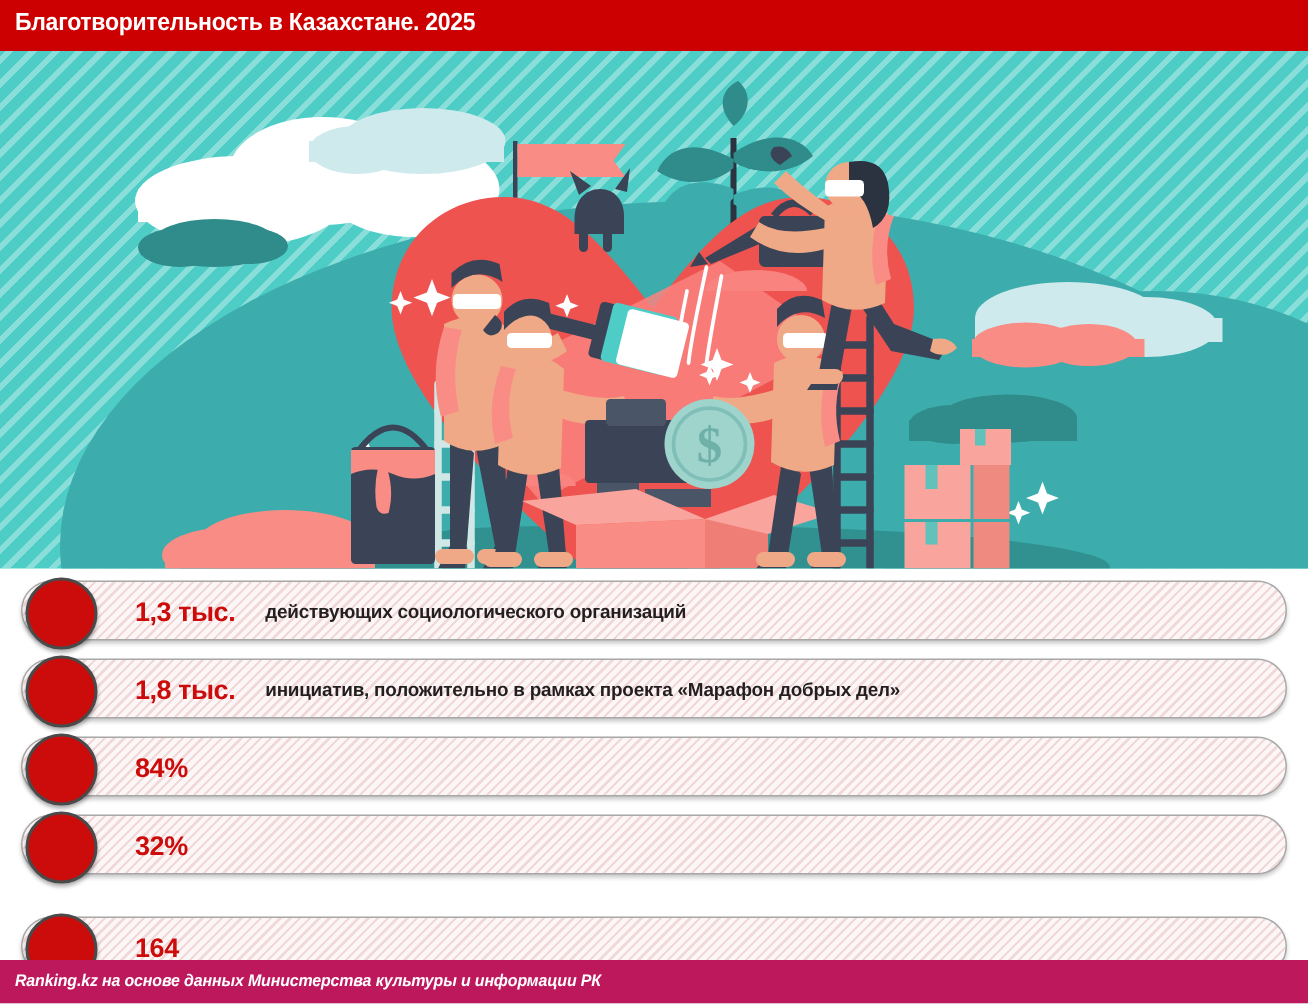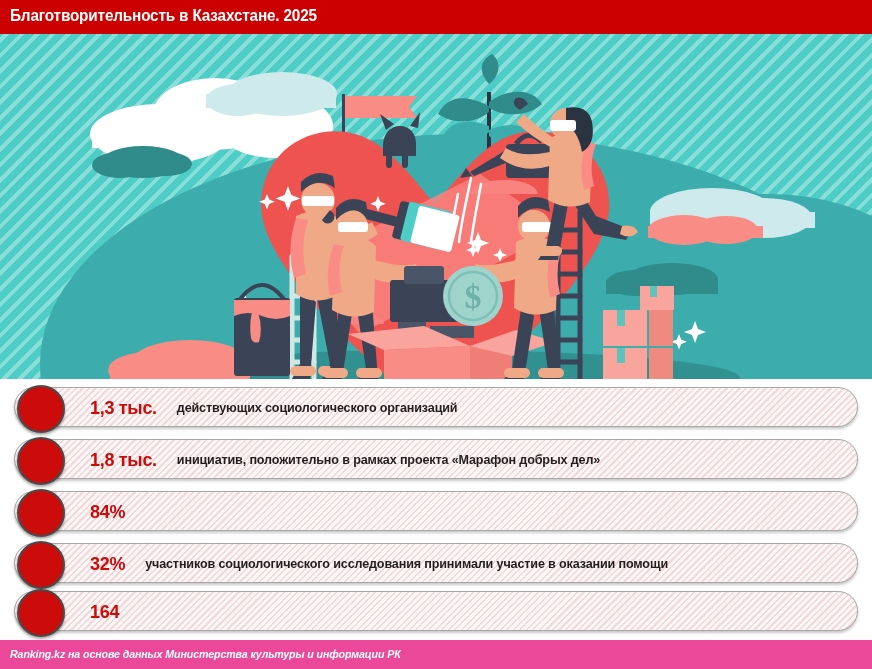"участников социологического исследования" span { html: <span>участников социологического исследования принимали участие в оказании помощи</span> -> none }
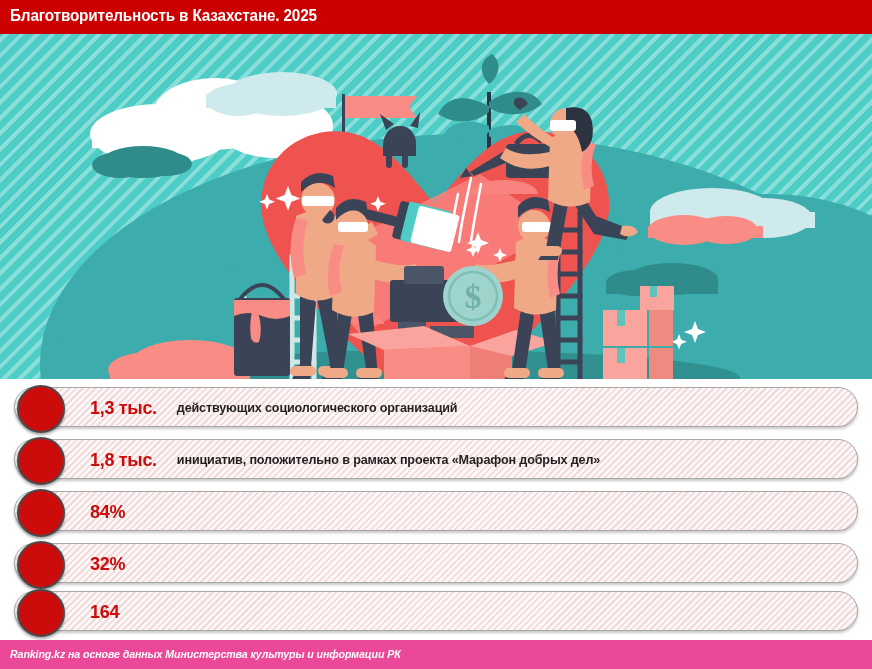"164" div.pill-row { top: 212px -> 232px }
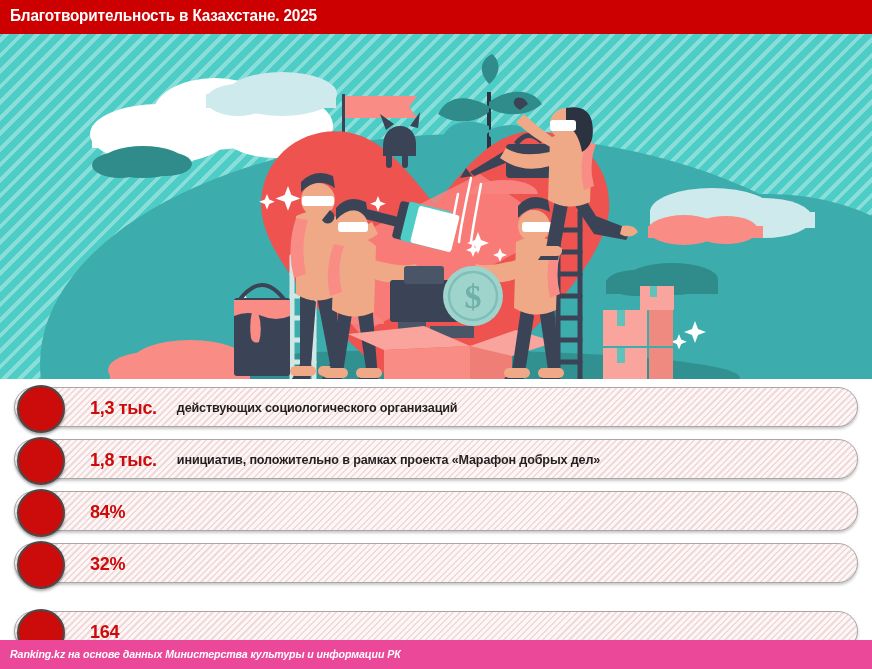"Ranking.kz на основе данных Министерства" .footer { background: #ec4899 -> #be185d }
